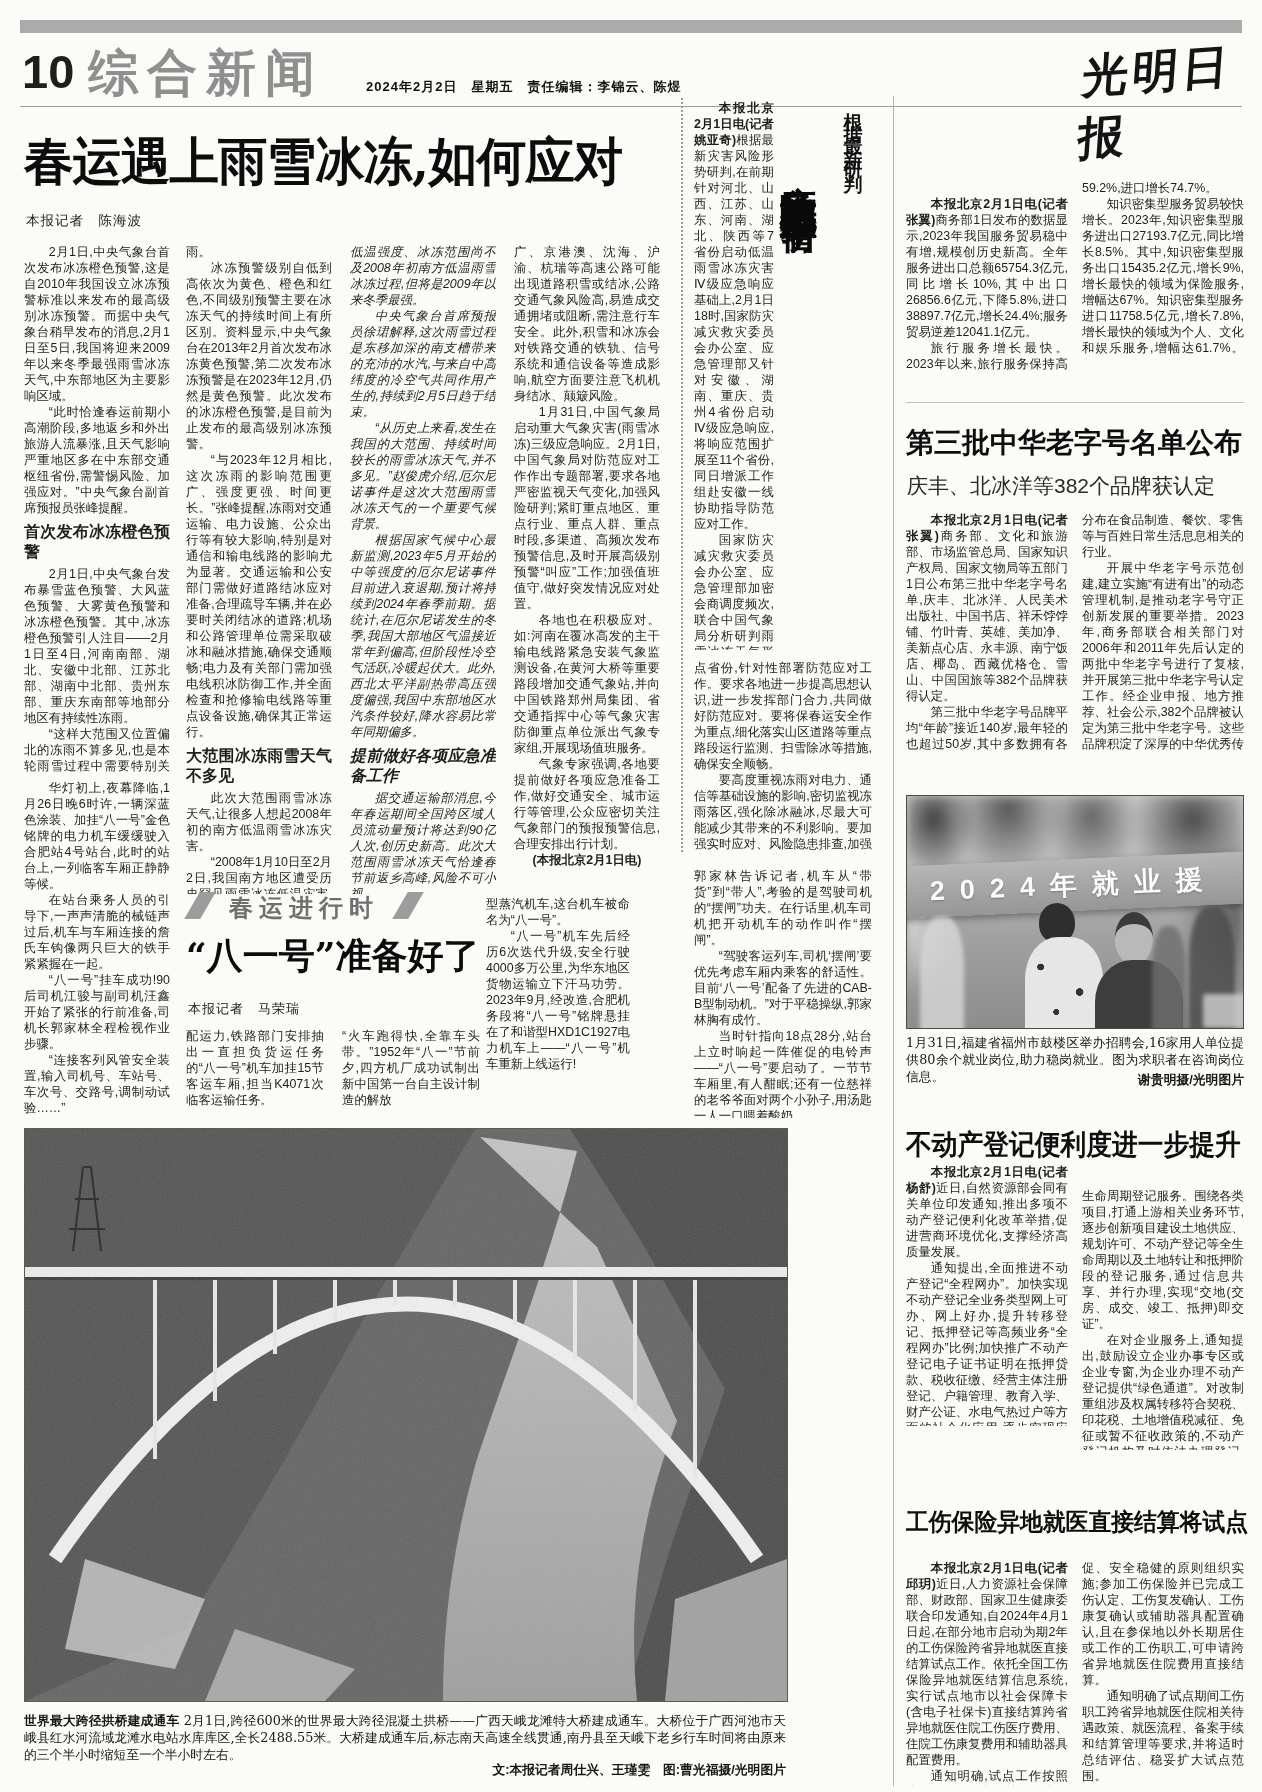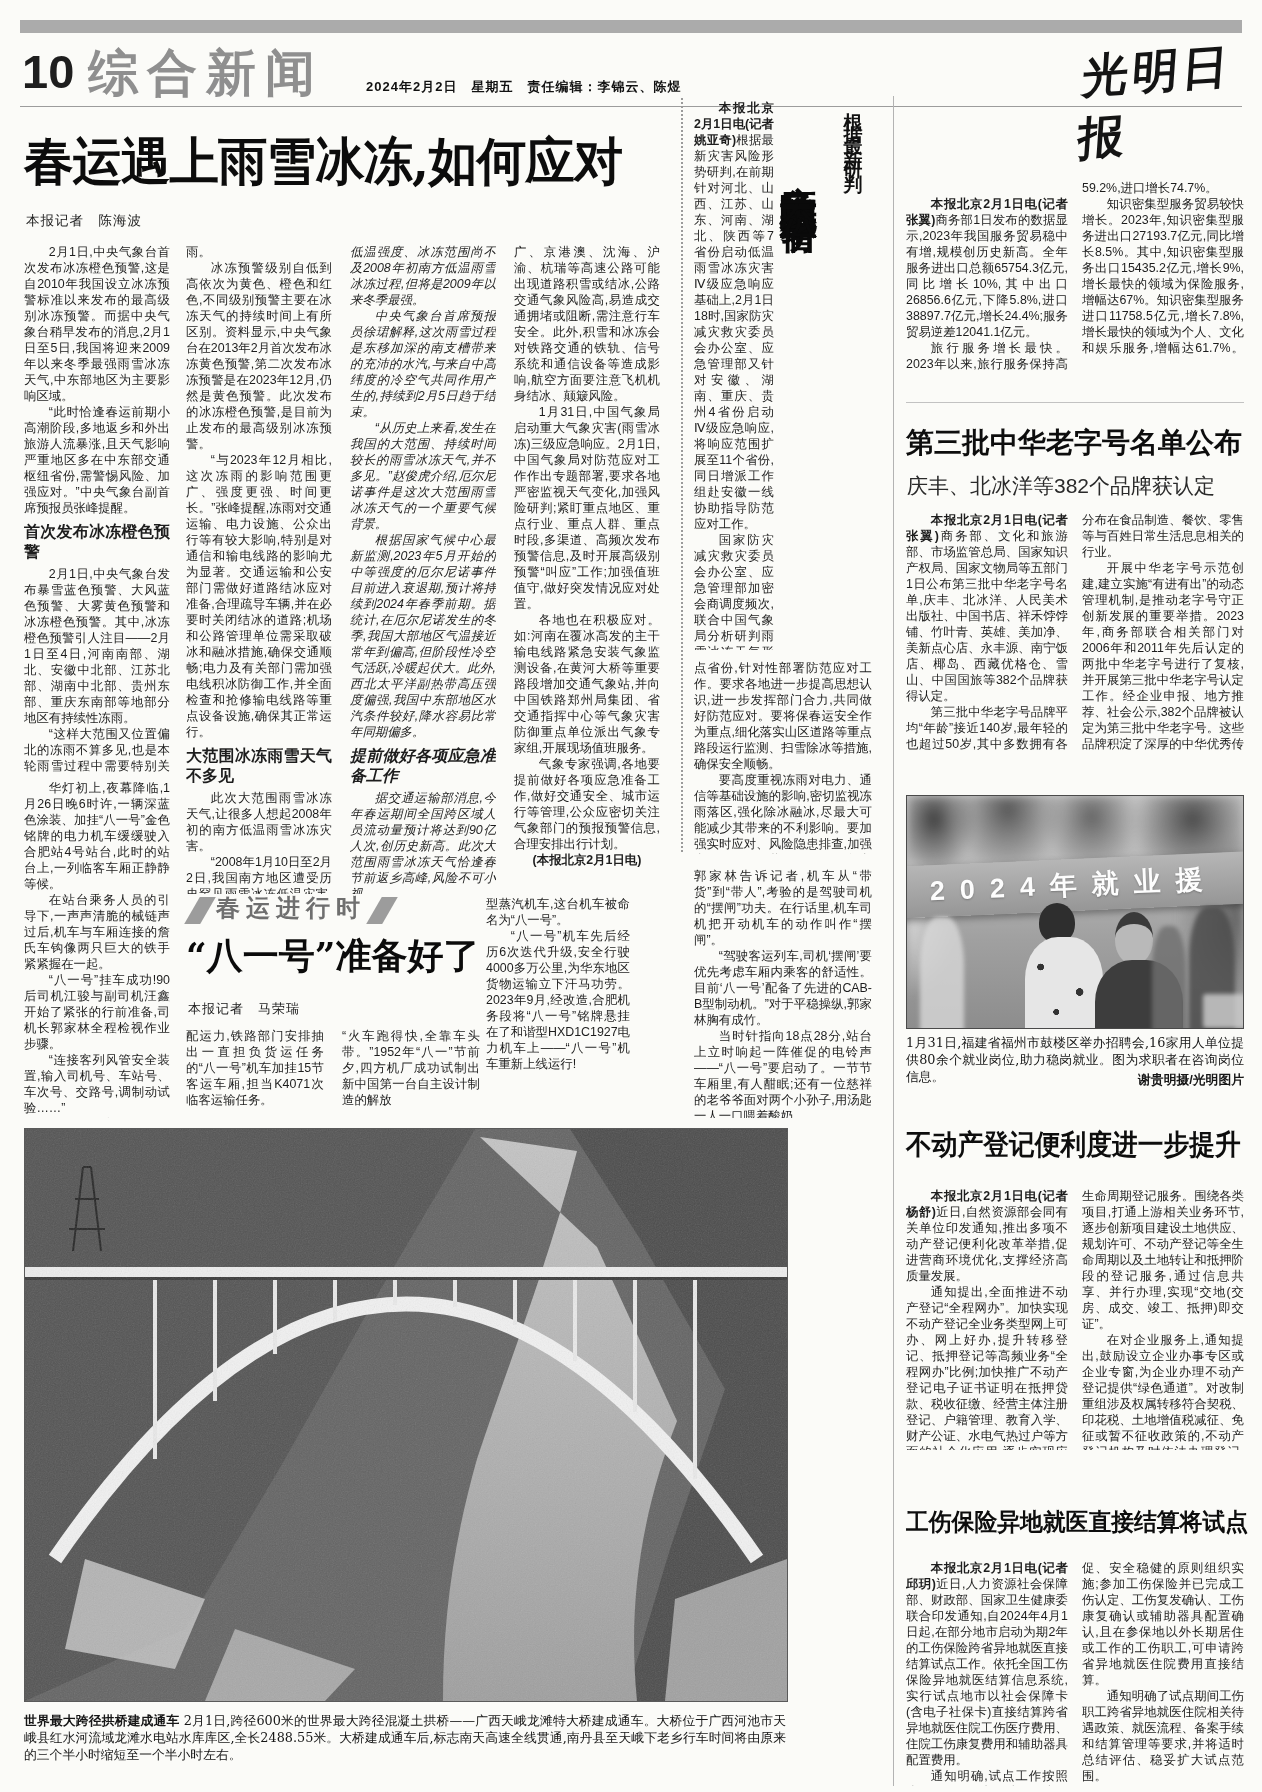"春运进行时" .kickerbox { align-items: flex-end -> flex-start; gap: 8px -> 21px }
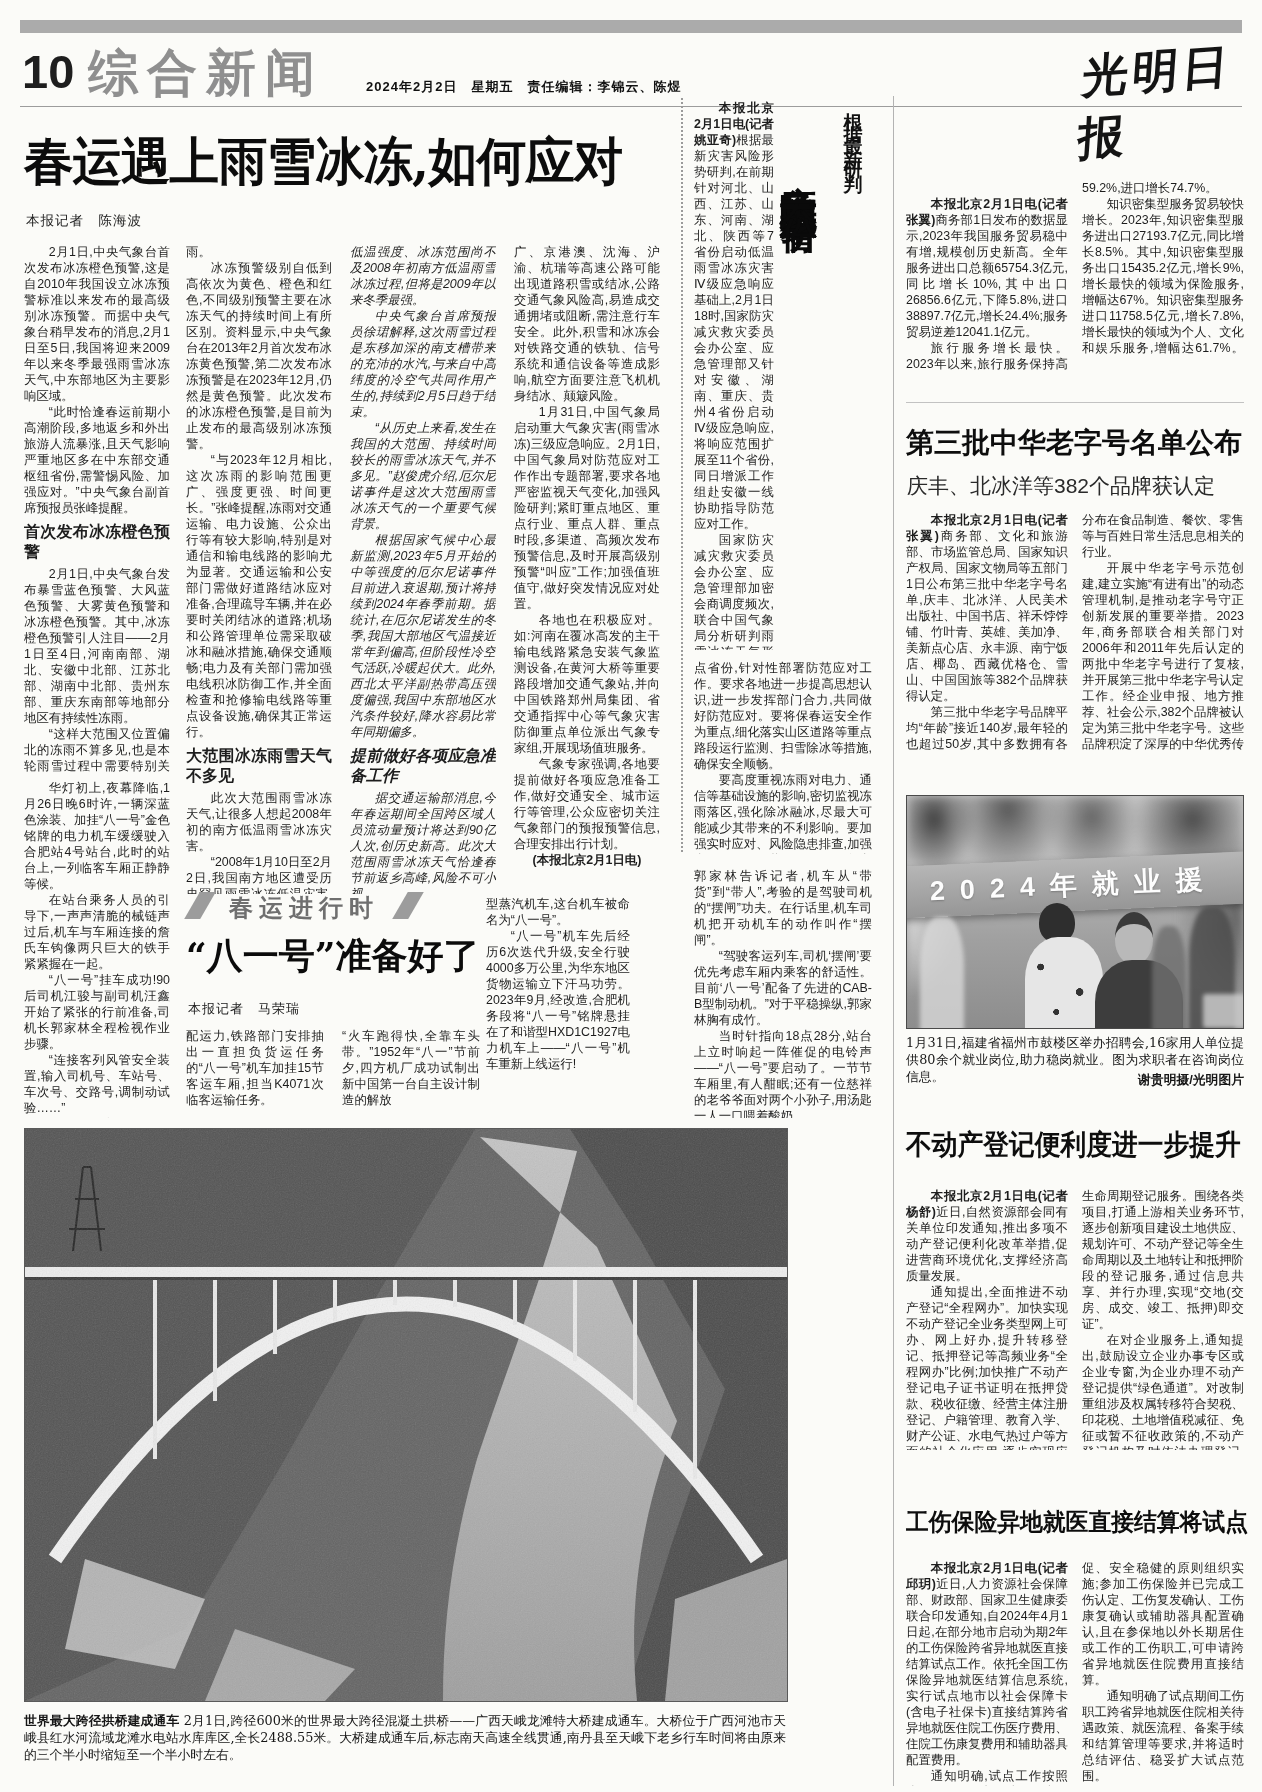"本报北京2月1日电(记者杨舒)近日,自然资源部会同有关单位印发通知,推出多项不动" div.abs { top: 1188px -> 1164px }
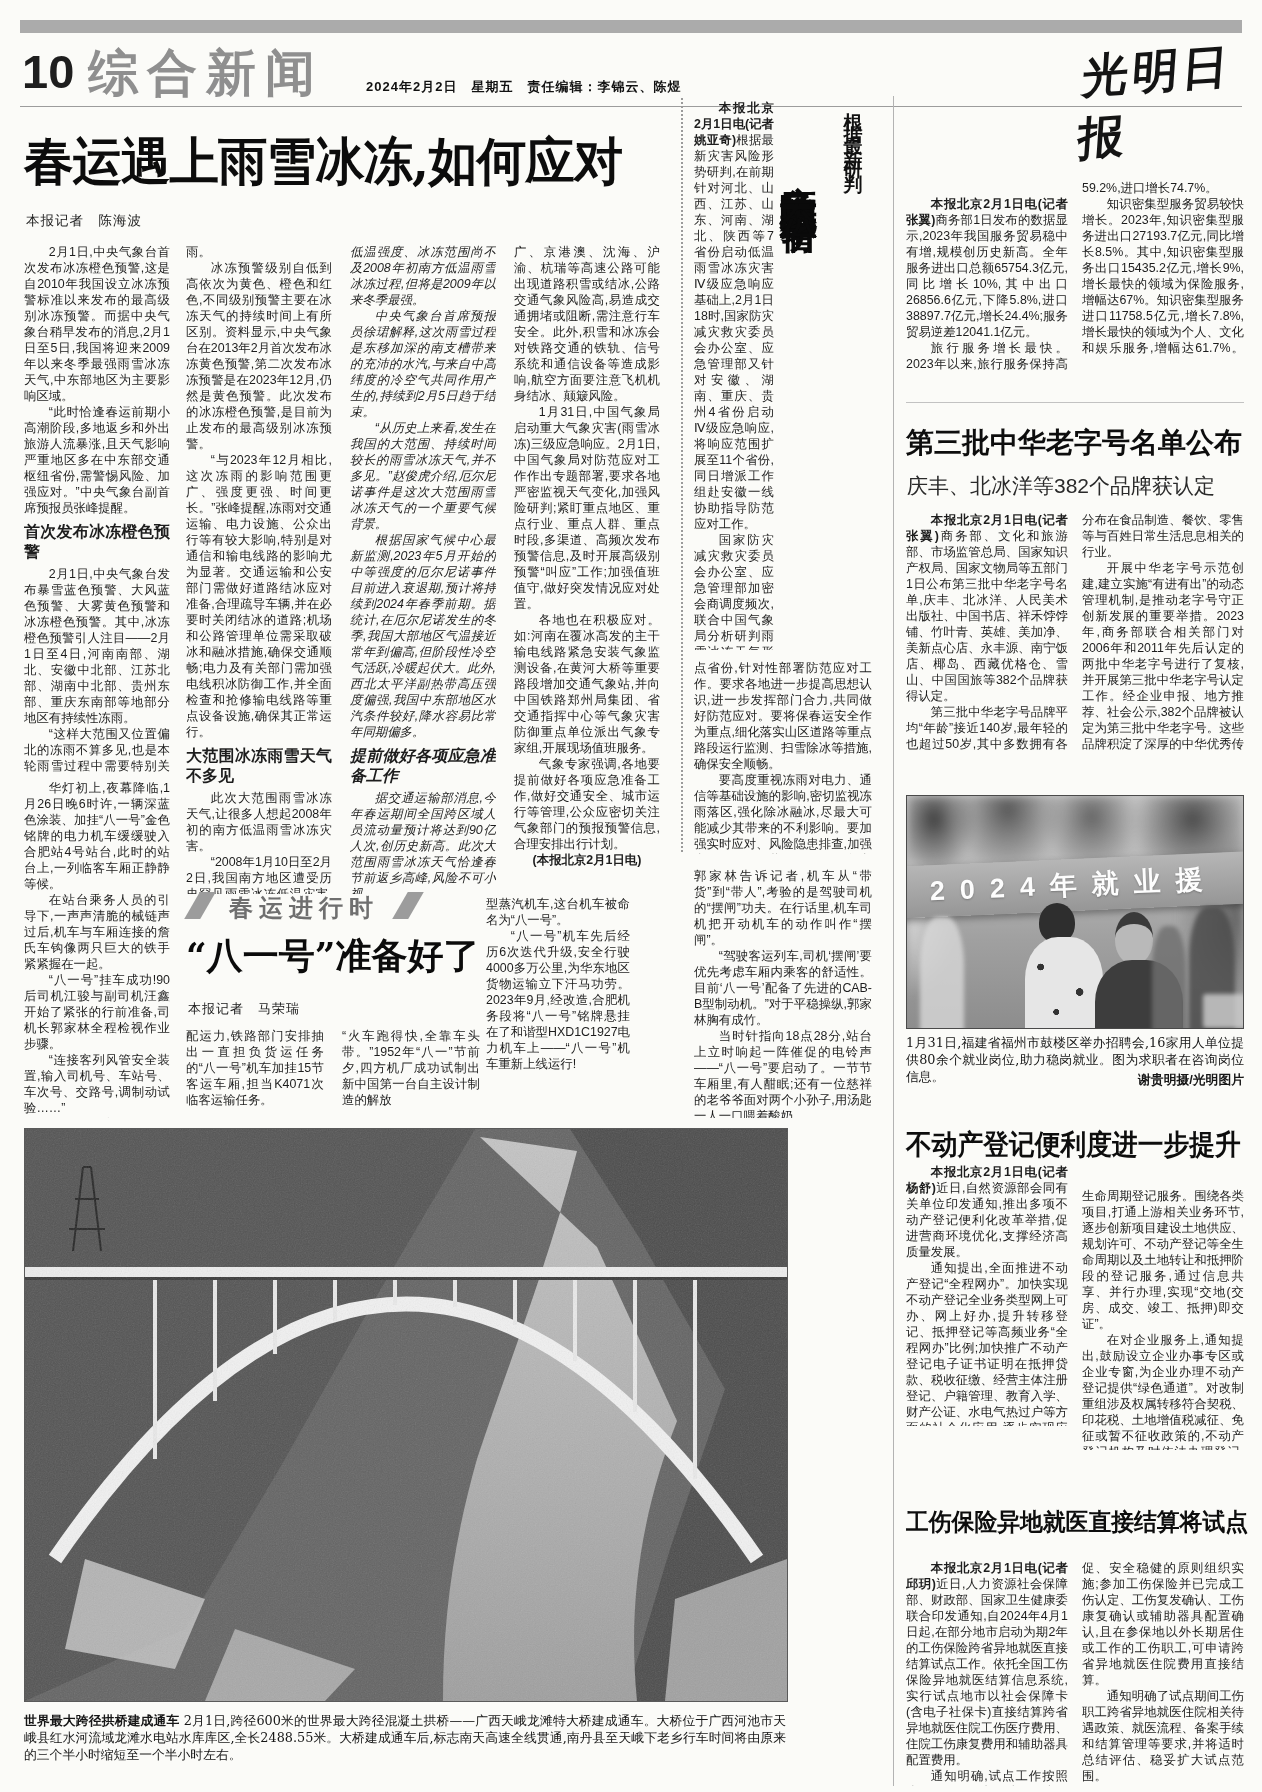"文:本报记者周仕兴、王瑾雯 图:曹光福摄/光明图片" div.abs { html: none -> <div>文:本报记者周仕兴、王瑾雯 图:曹光福摄/光明图片</div> }
